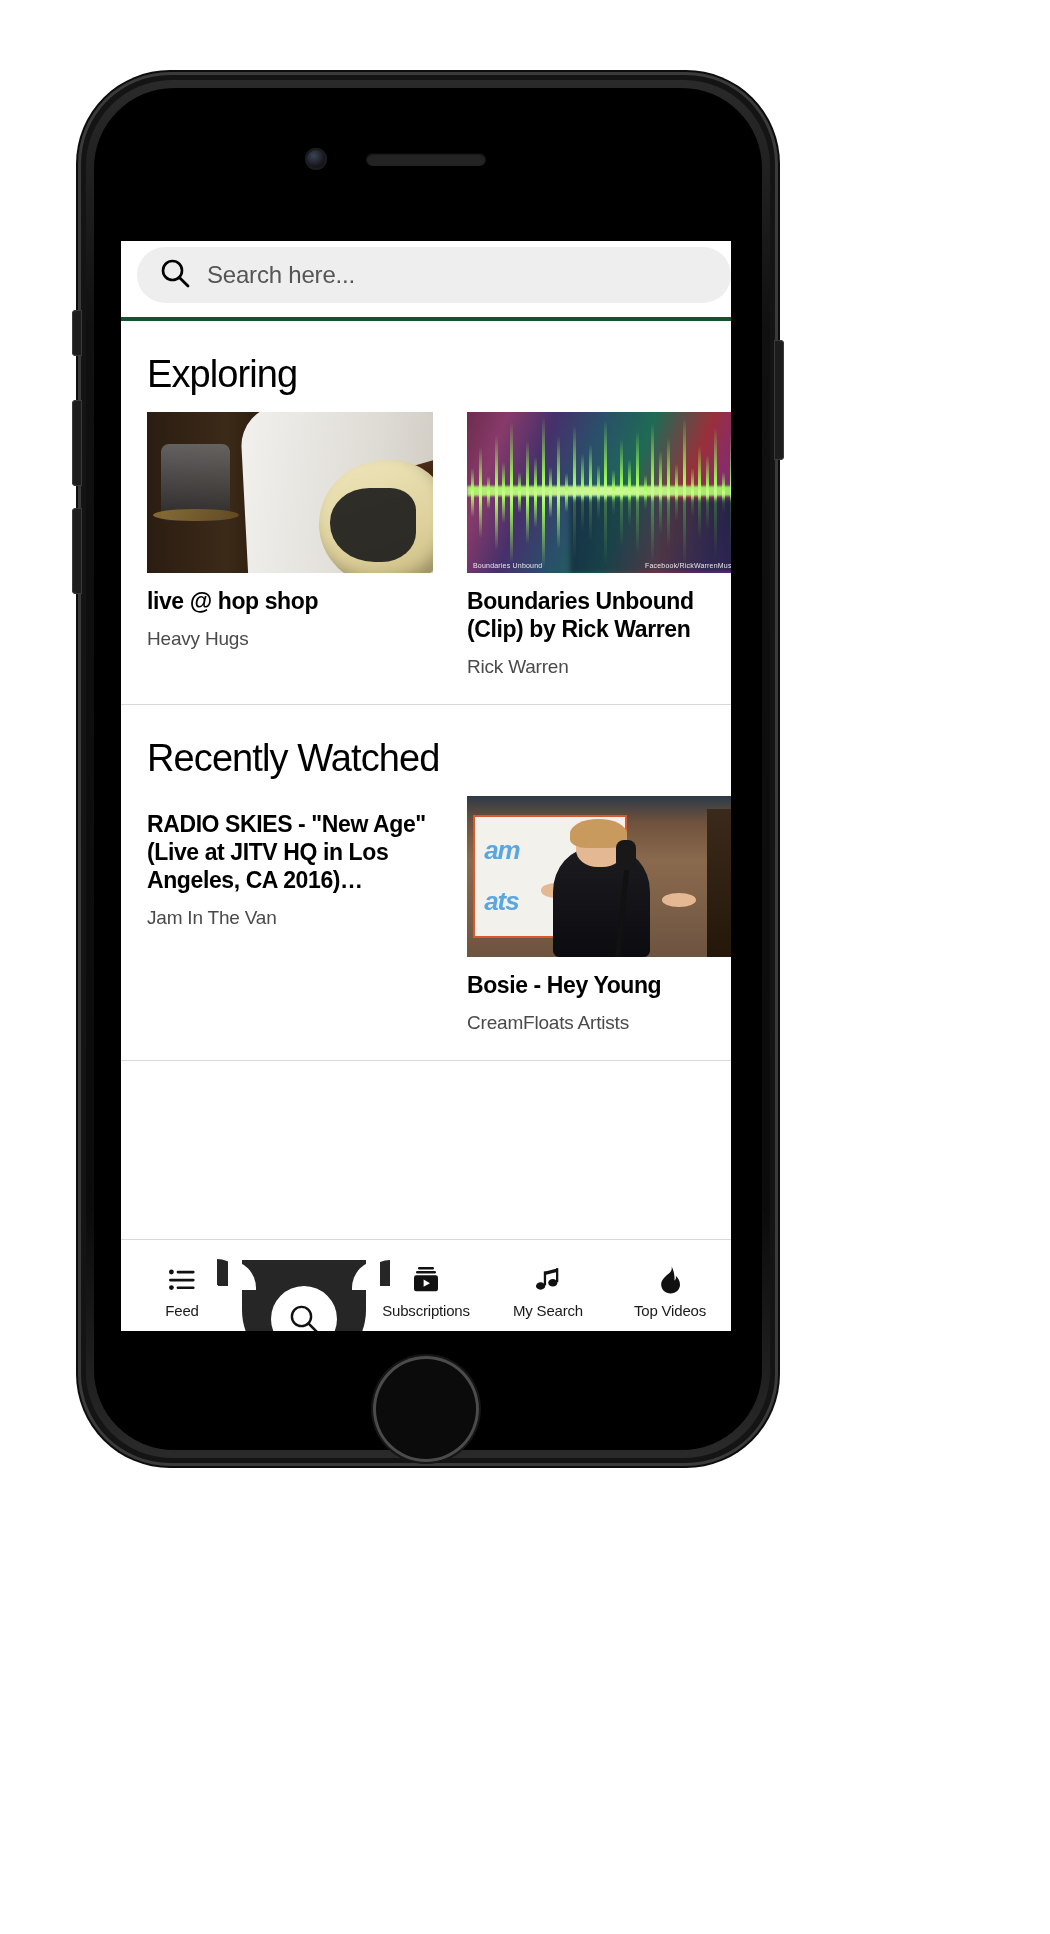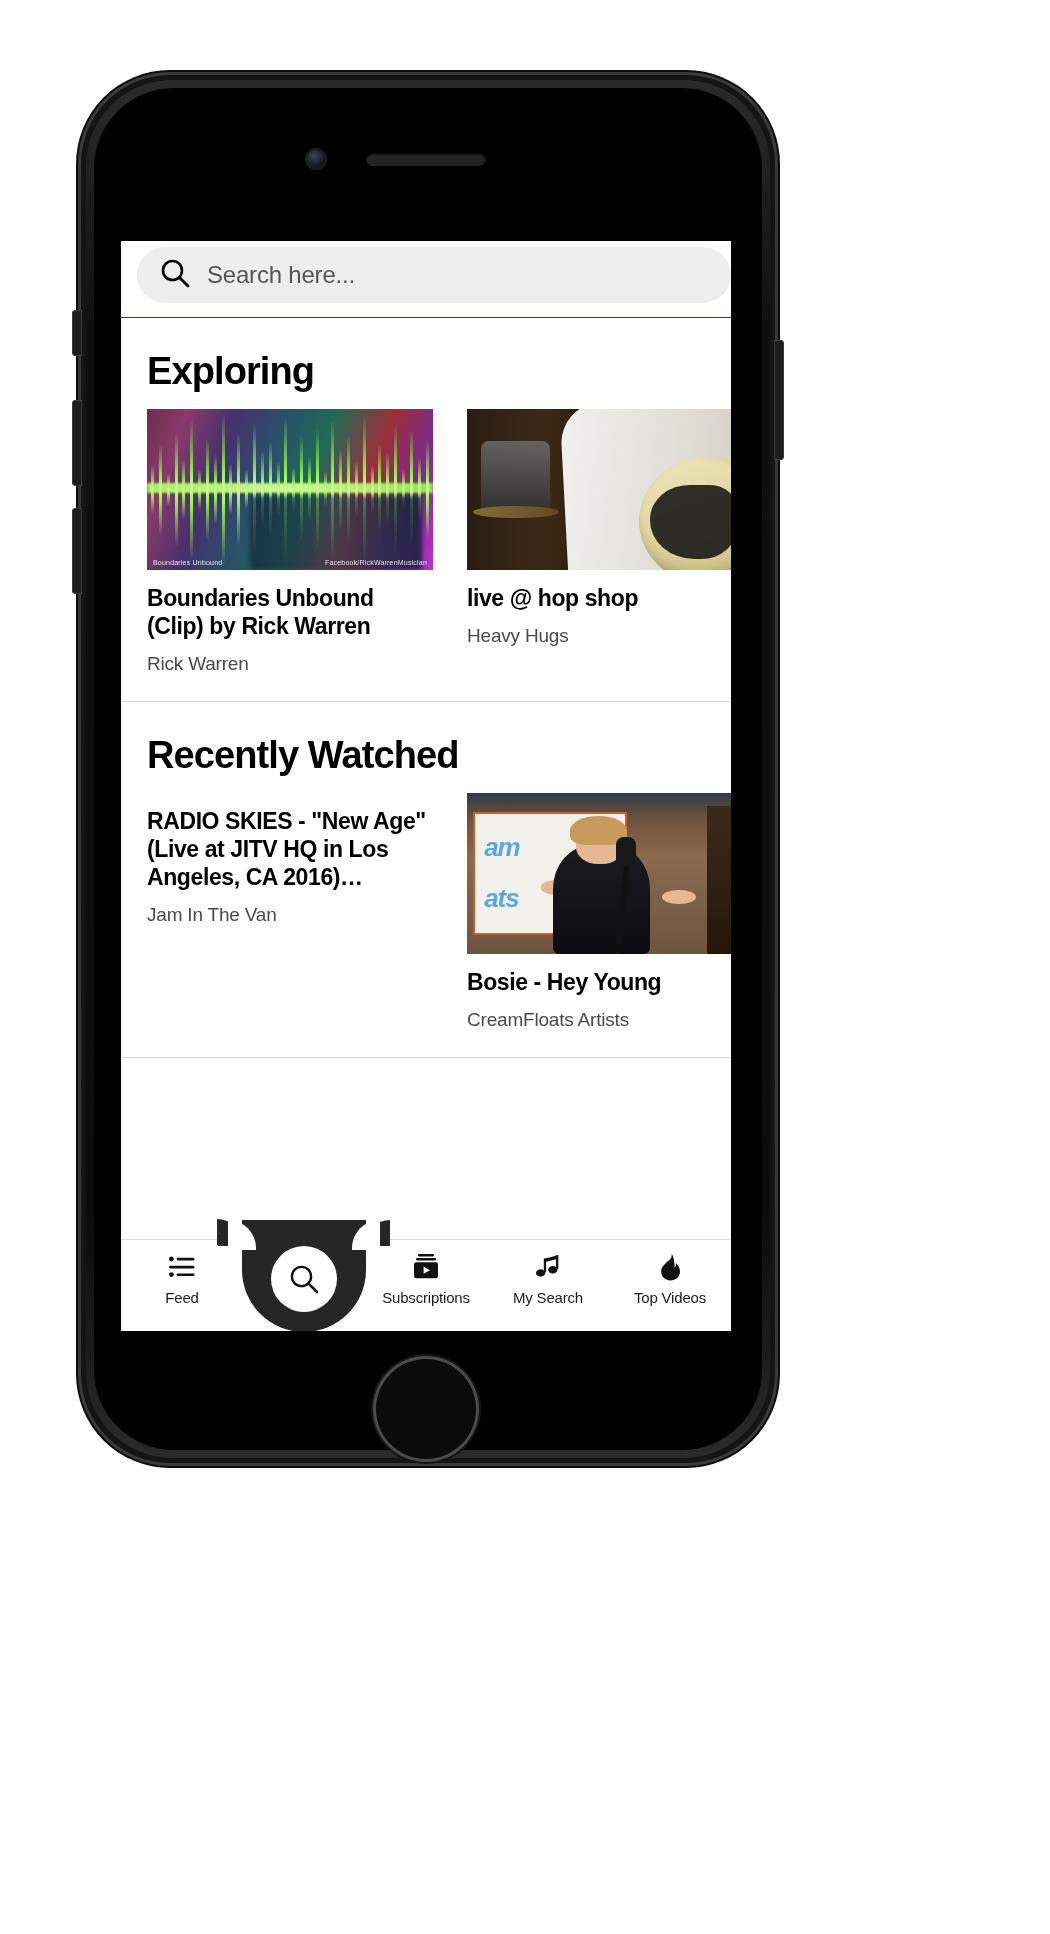"Search here..." .search-header { border-bottom: 1px solid #14532d -> 4px solid #14532d }
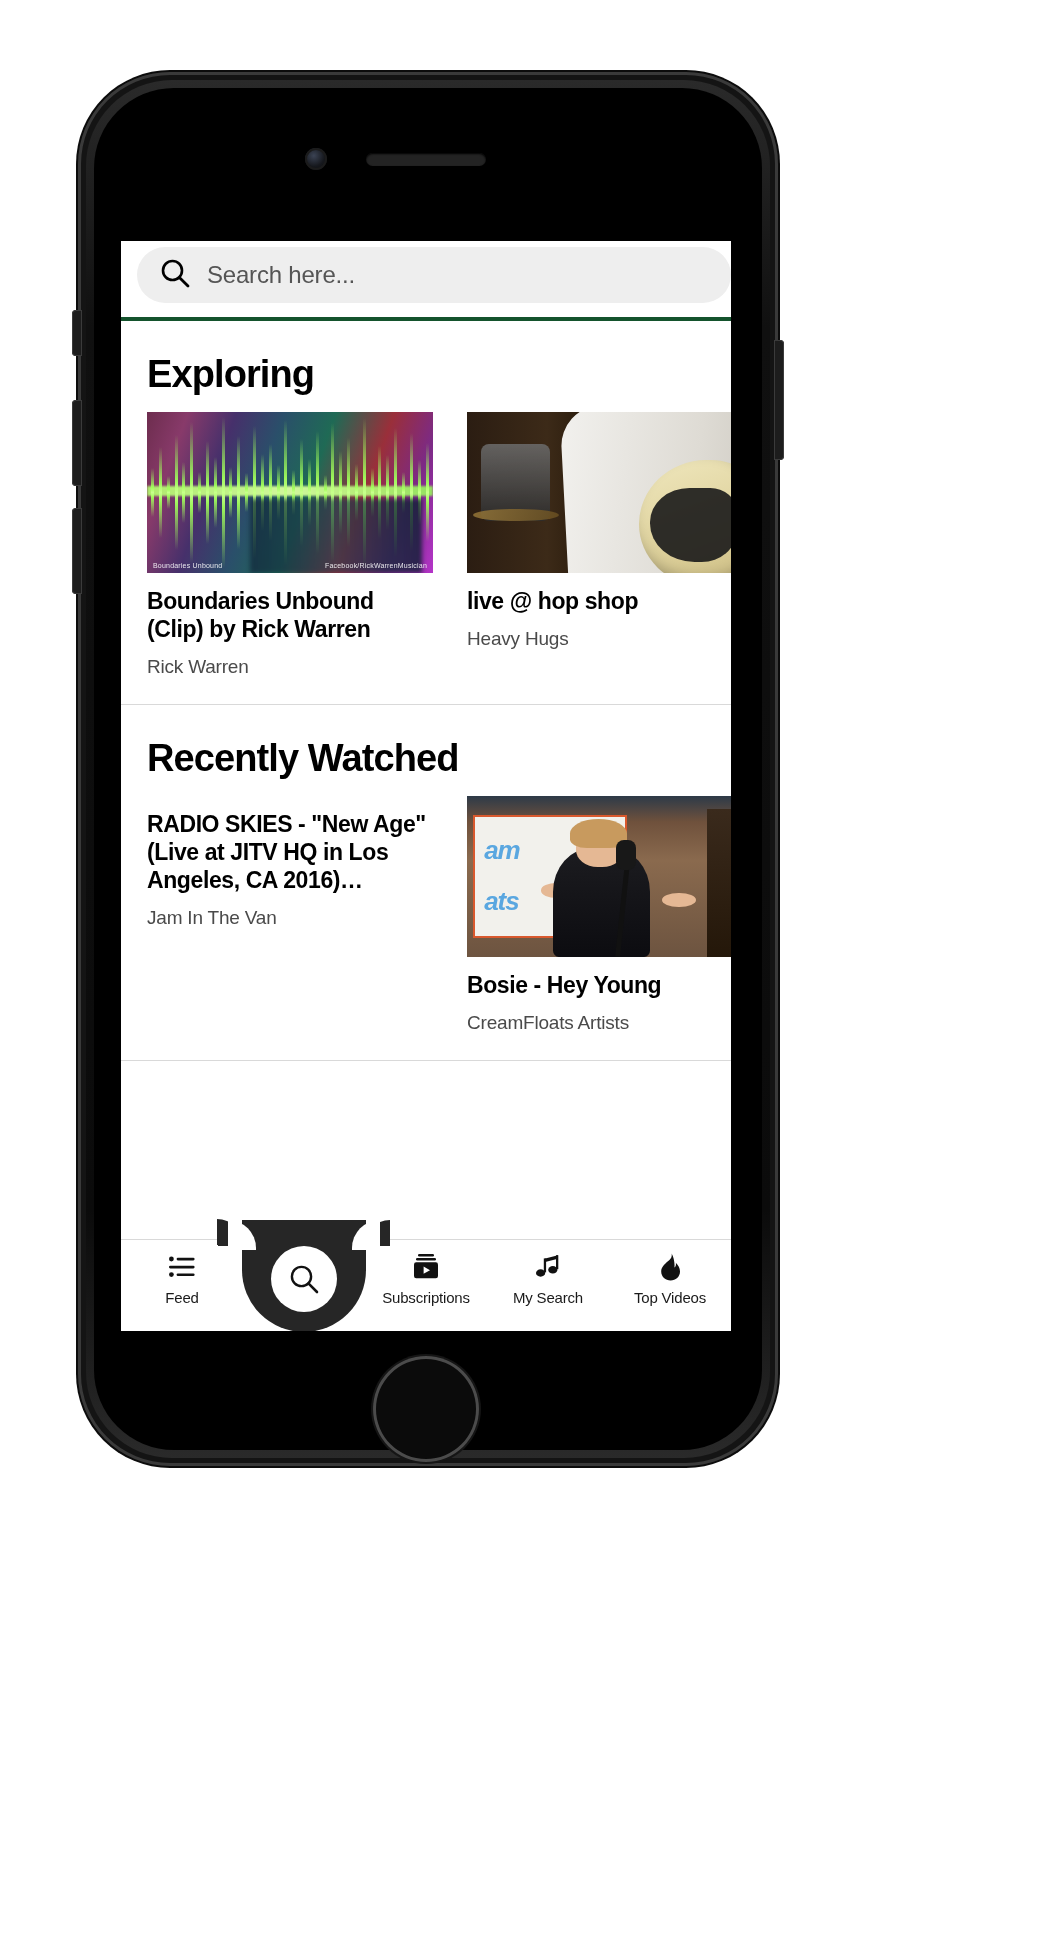"Exploring" .section-title { font-weight: 700 -> 400 }
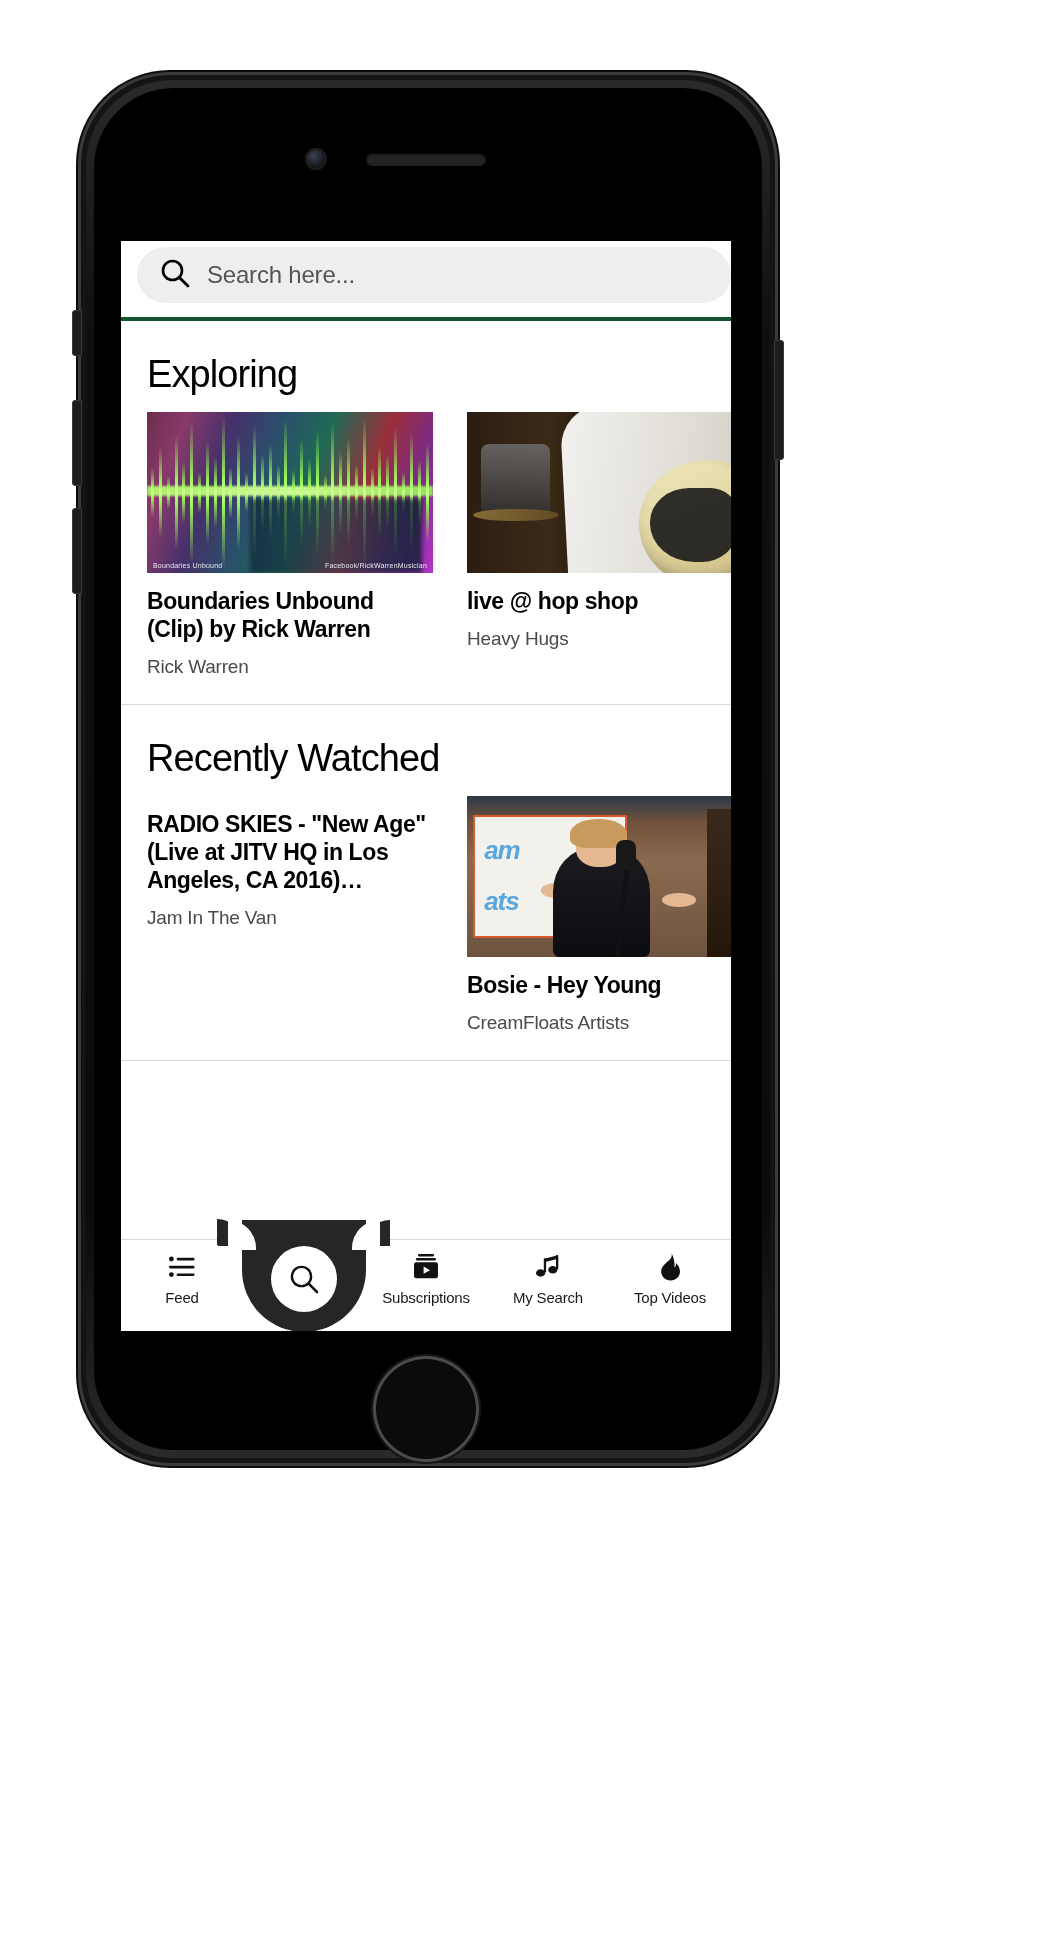"Boundaries Unbound (Clip) by Rick" div.card { order: before "live @ hop shop" -> after "live @ hop shop" }
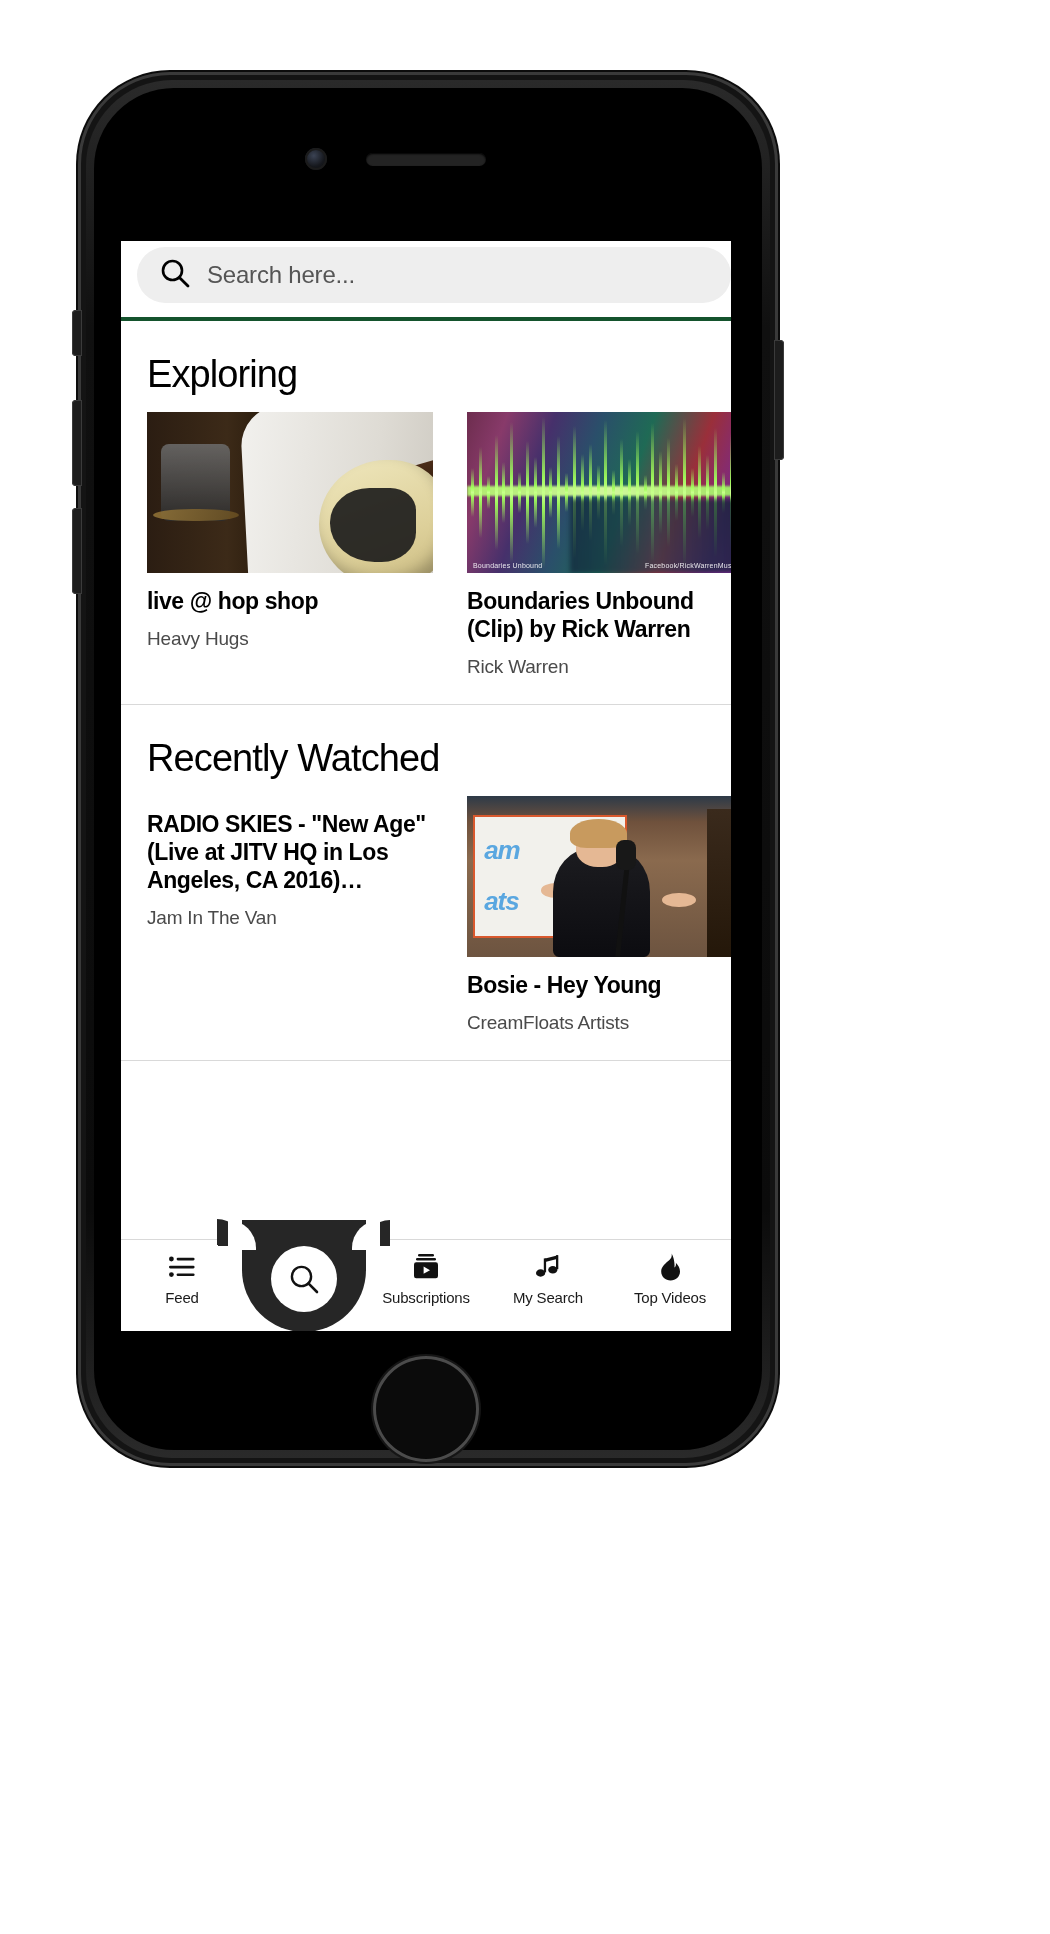"Feed" .tabbar { align-items: flex-start -> center }
